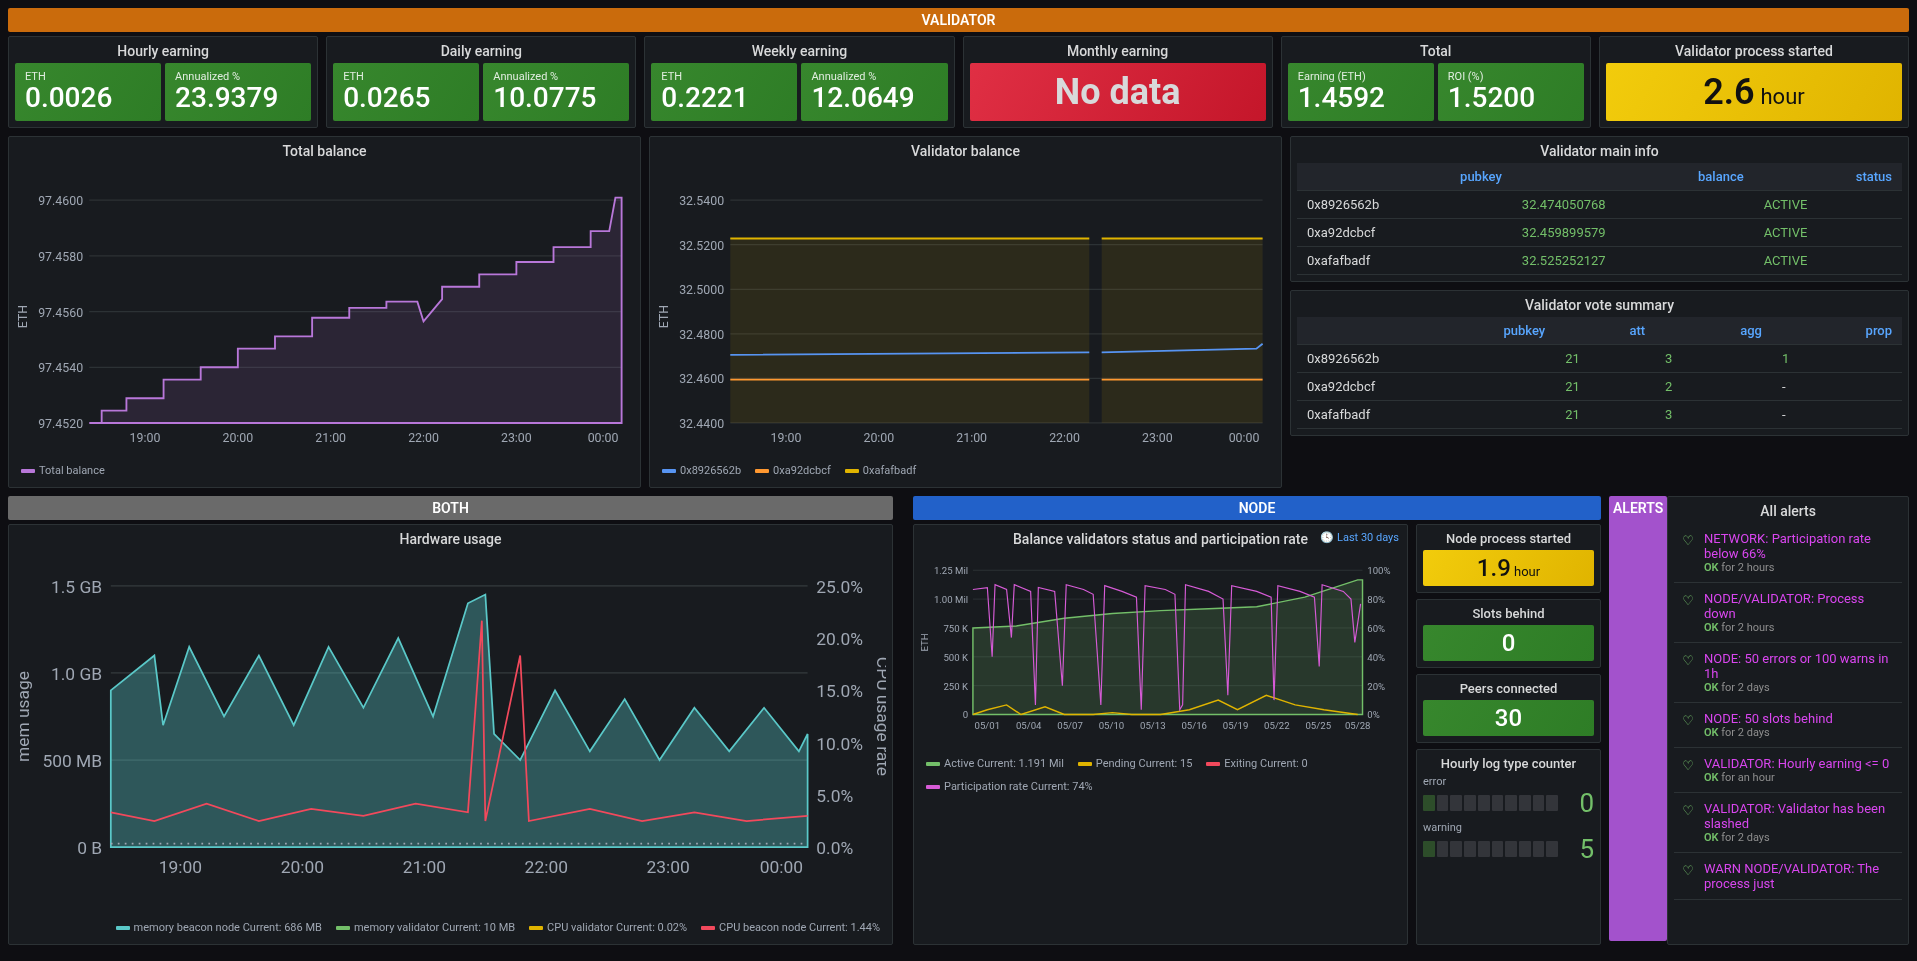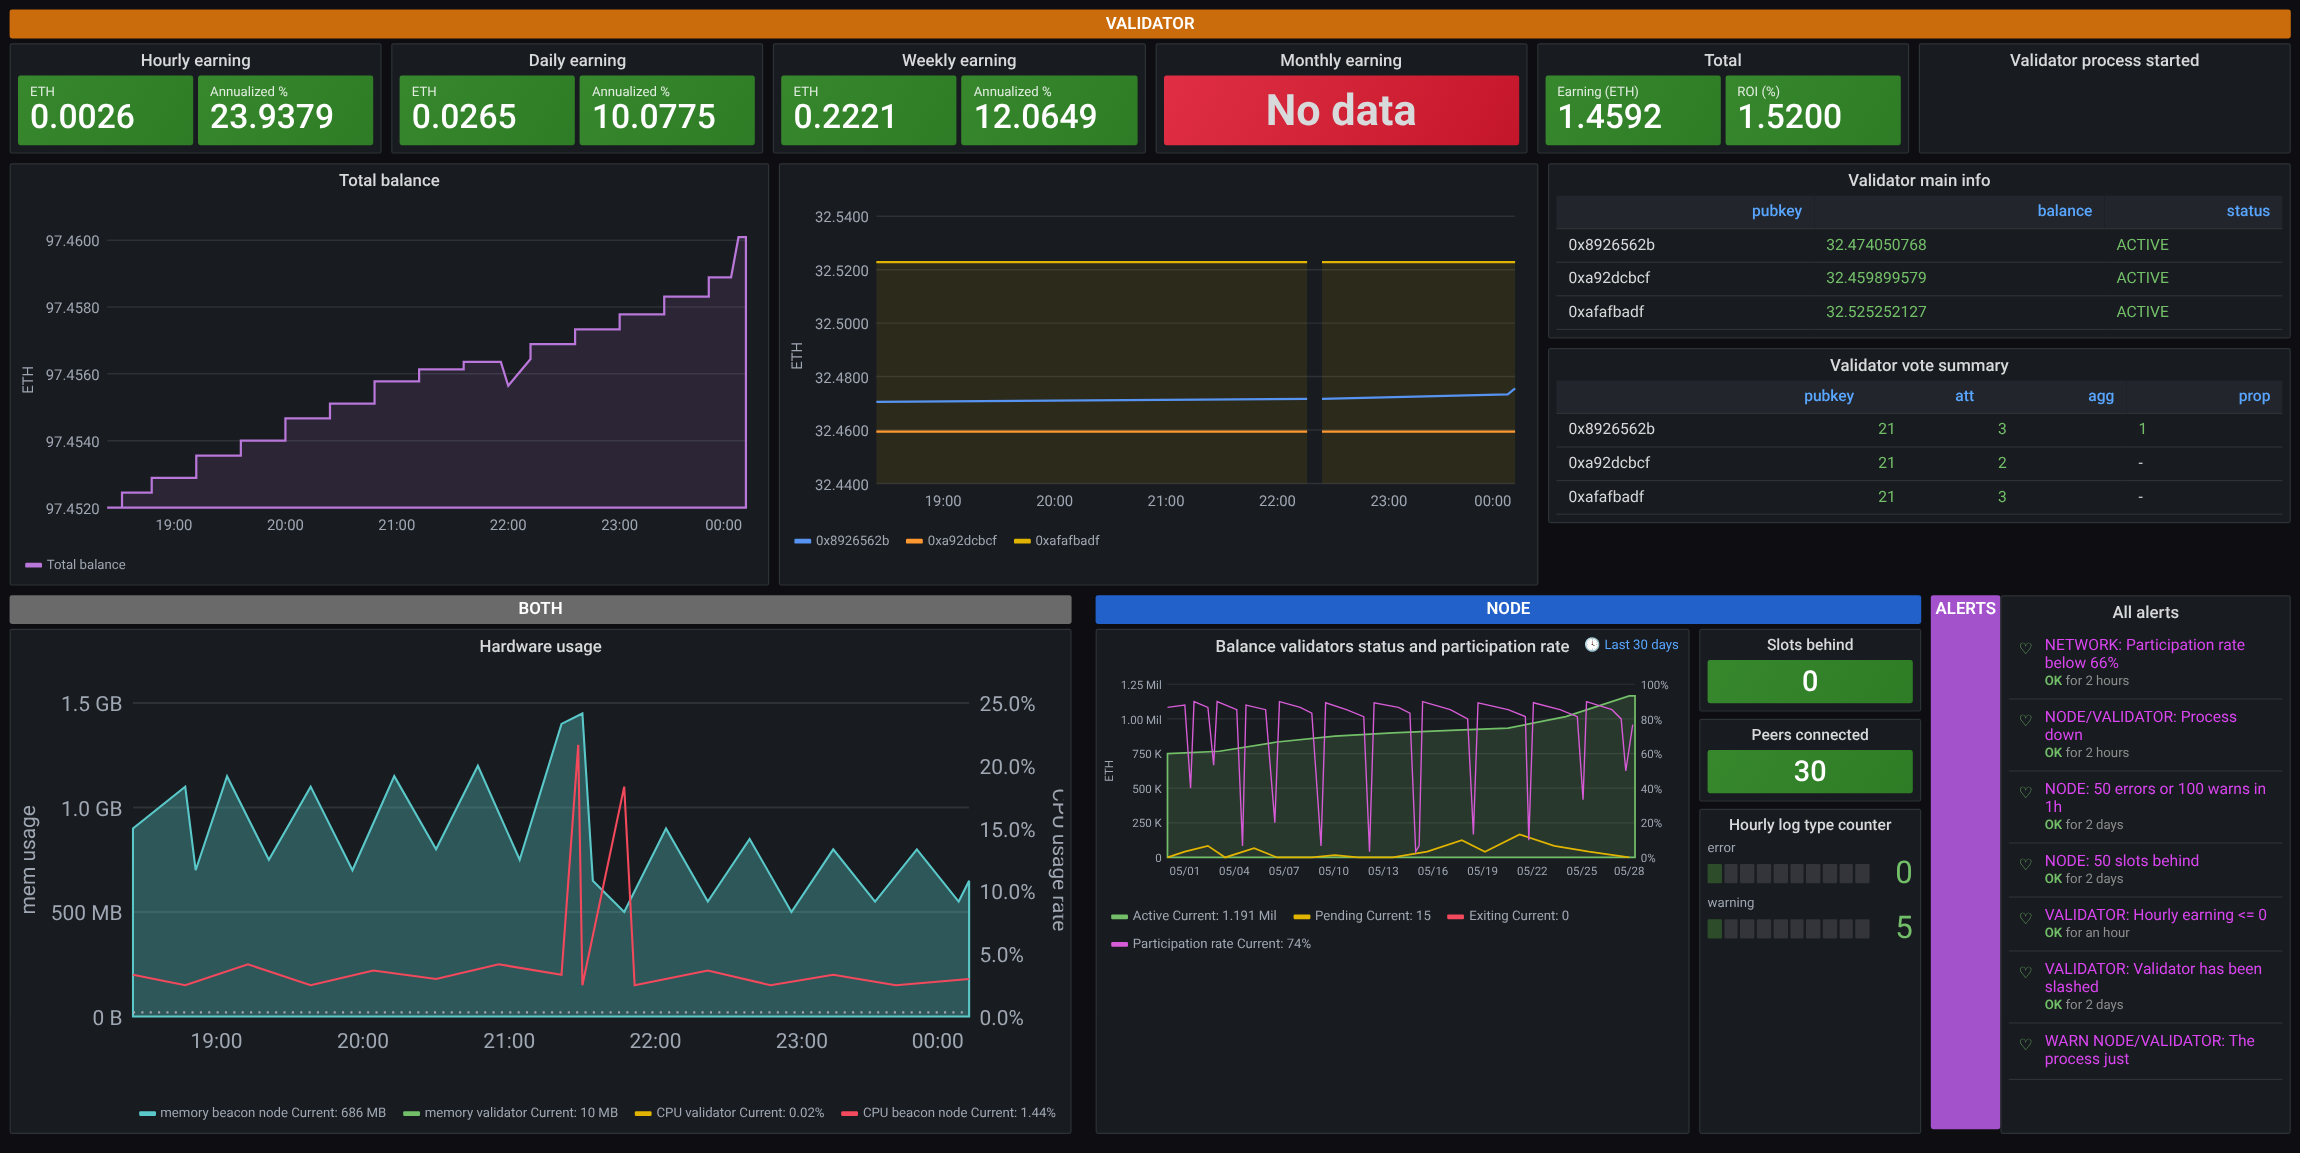"2.6" div.stat { html: none -> <div> <div> <span>2.6</span> <span>hour</span> </div> </div> }
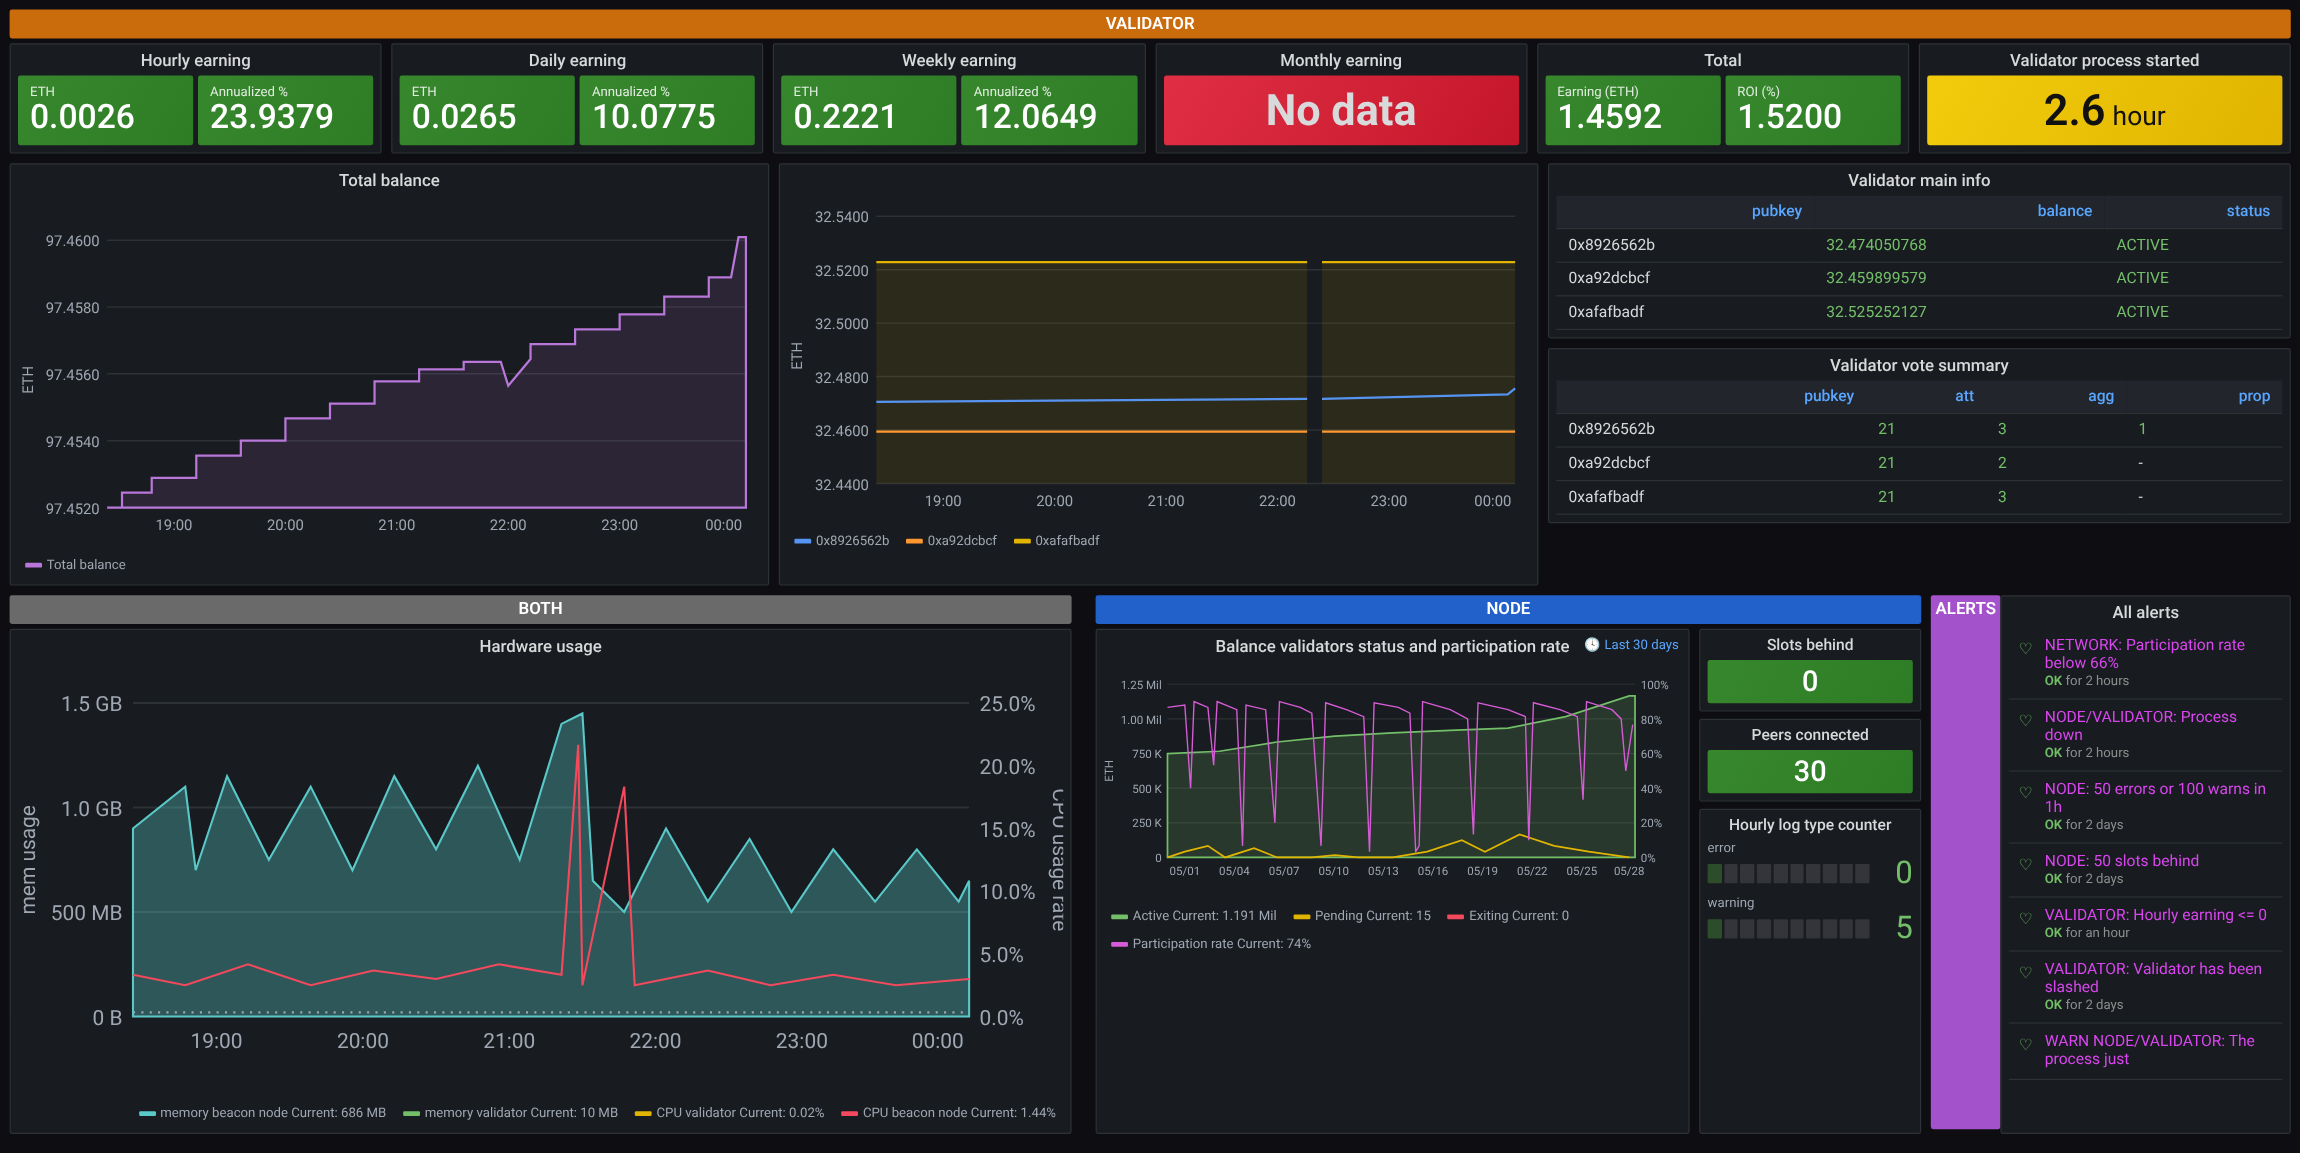"Validator balance" div.panel-title { html: none -> <div>Validator balance</div> }
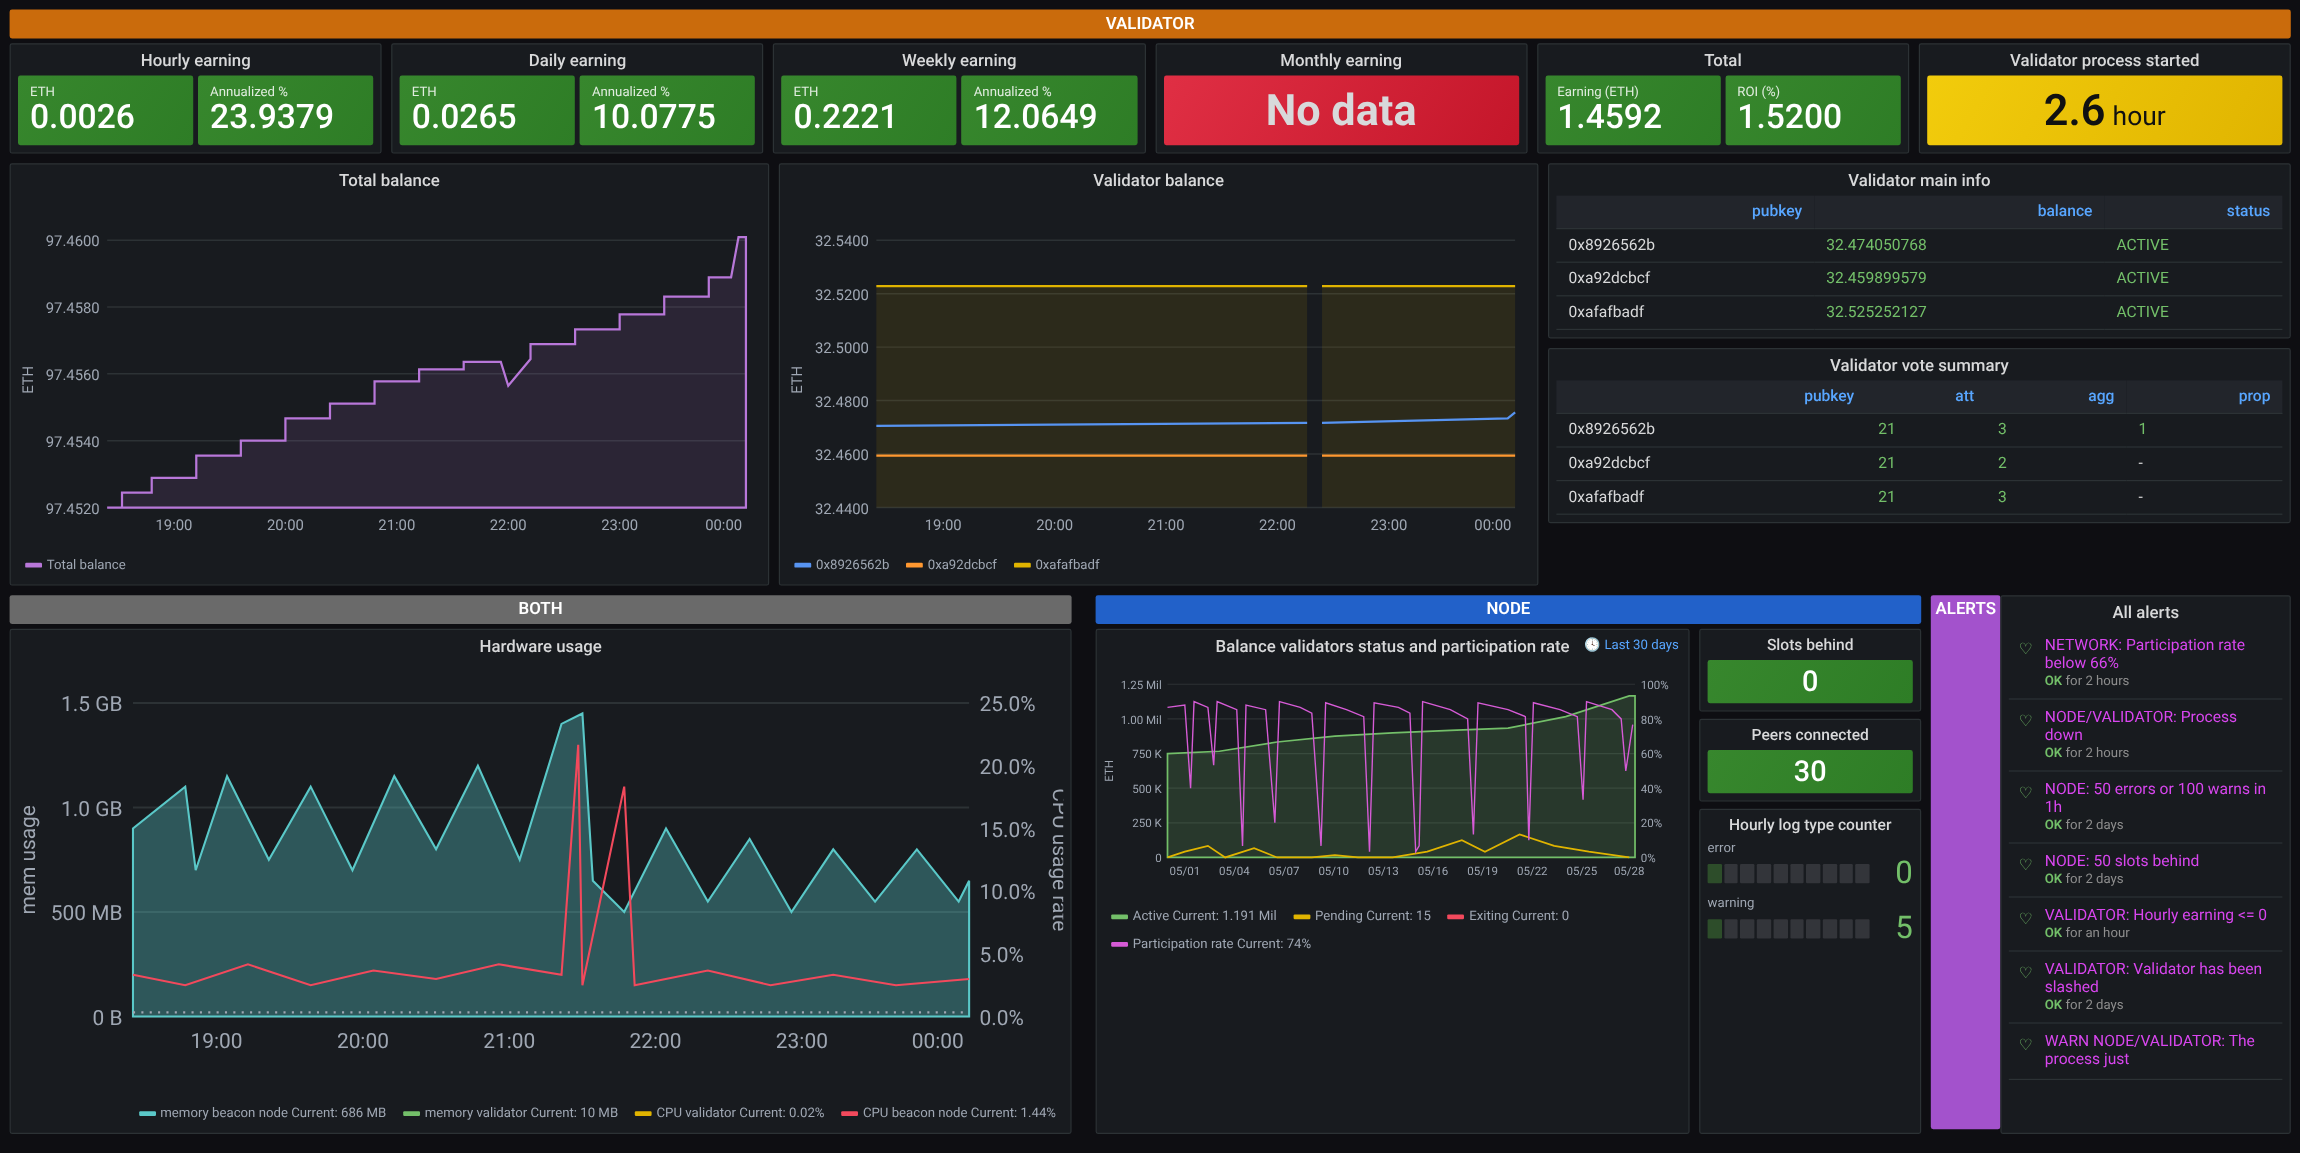"Node process started" div.panel { html: none -> <div> <div>Node process started</div> <div> <span>1.9</span> <span>hour</span> </div> </div> }
